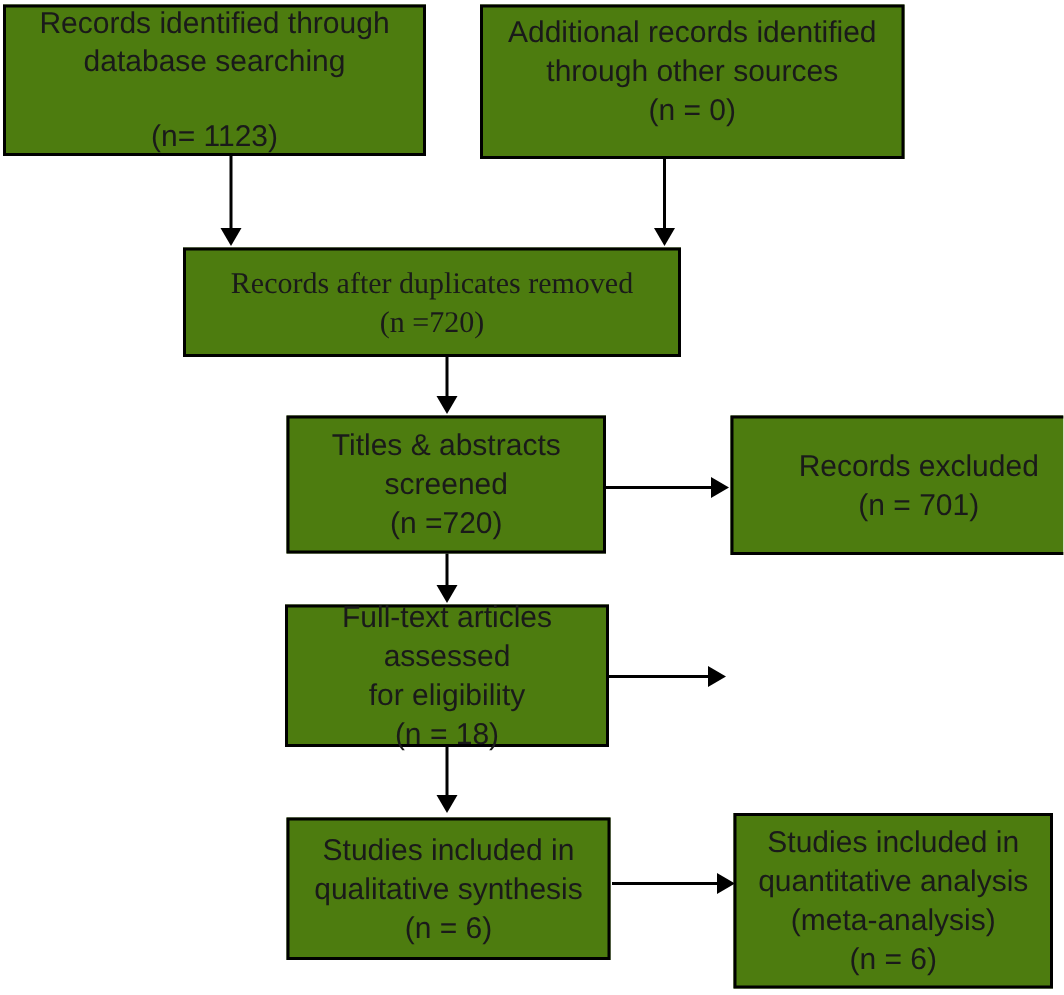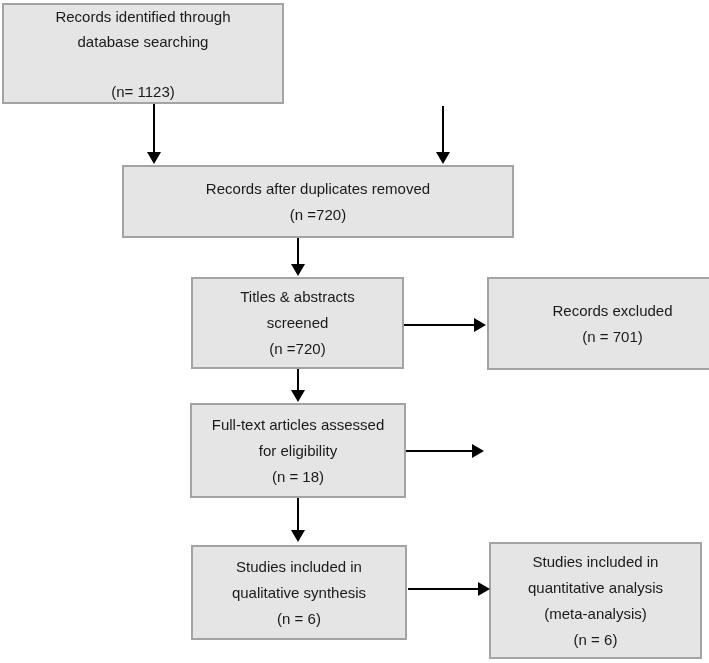"Records identified through" .flow-box { background: #e5e5e5 -> #4d7c0f; border: 2px solid #a3a3a3 -> 2px solid #000000; font-size: 15px -> 20px }
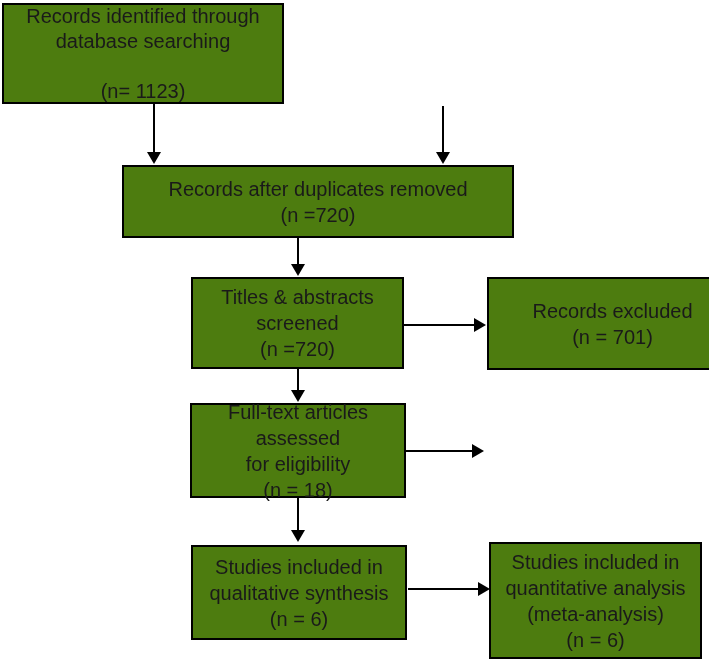"Additional records identified" div.flow-box { html: none -> <div> <div>Additional records identified through other sources (n = 0)</div> </div> }
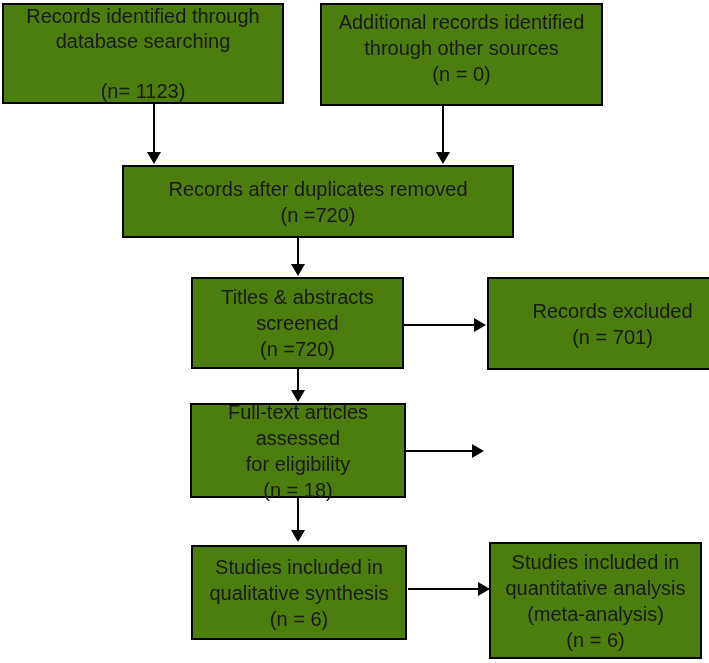"Records after duplicates removed" #box-duplicates-removed { font-family: none -> Liberation Serif, serif; width: 392px -> 332px }
